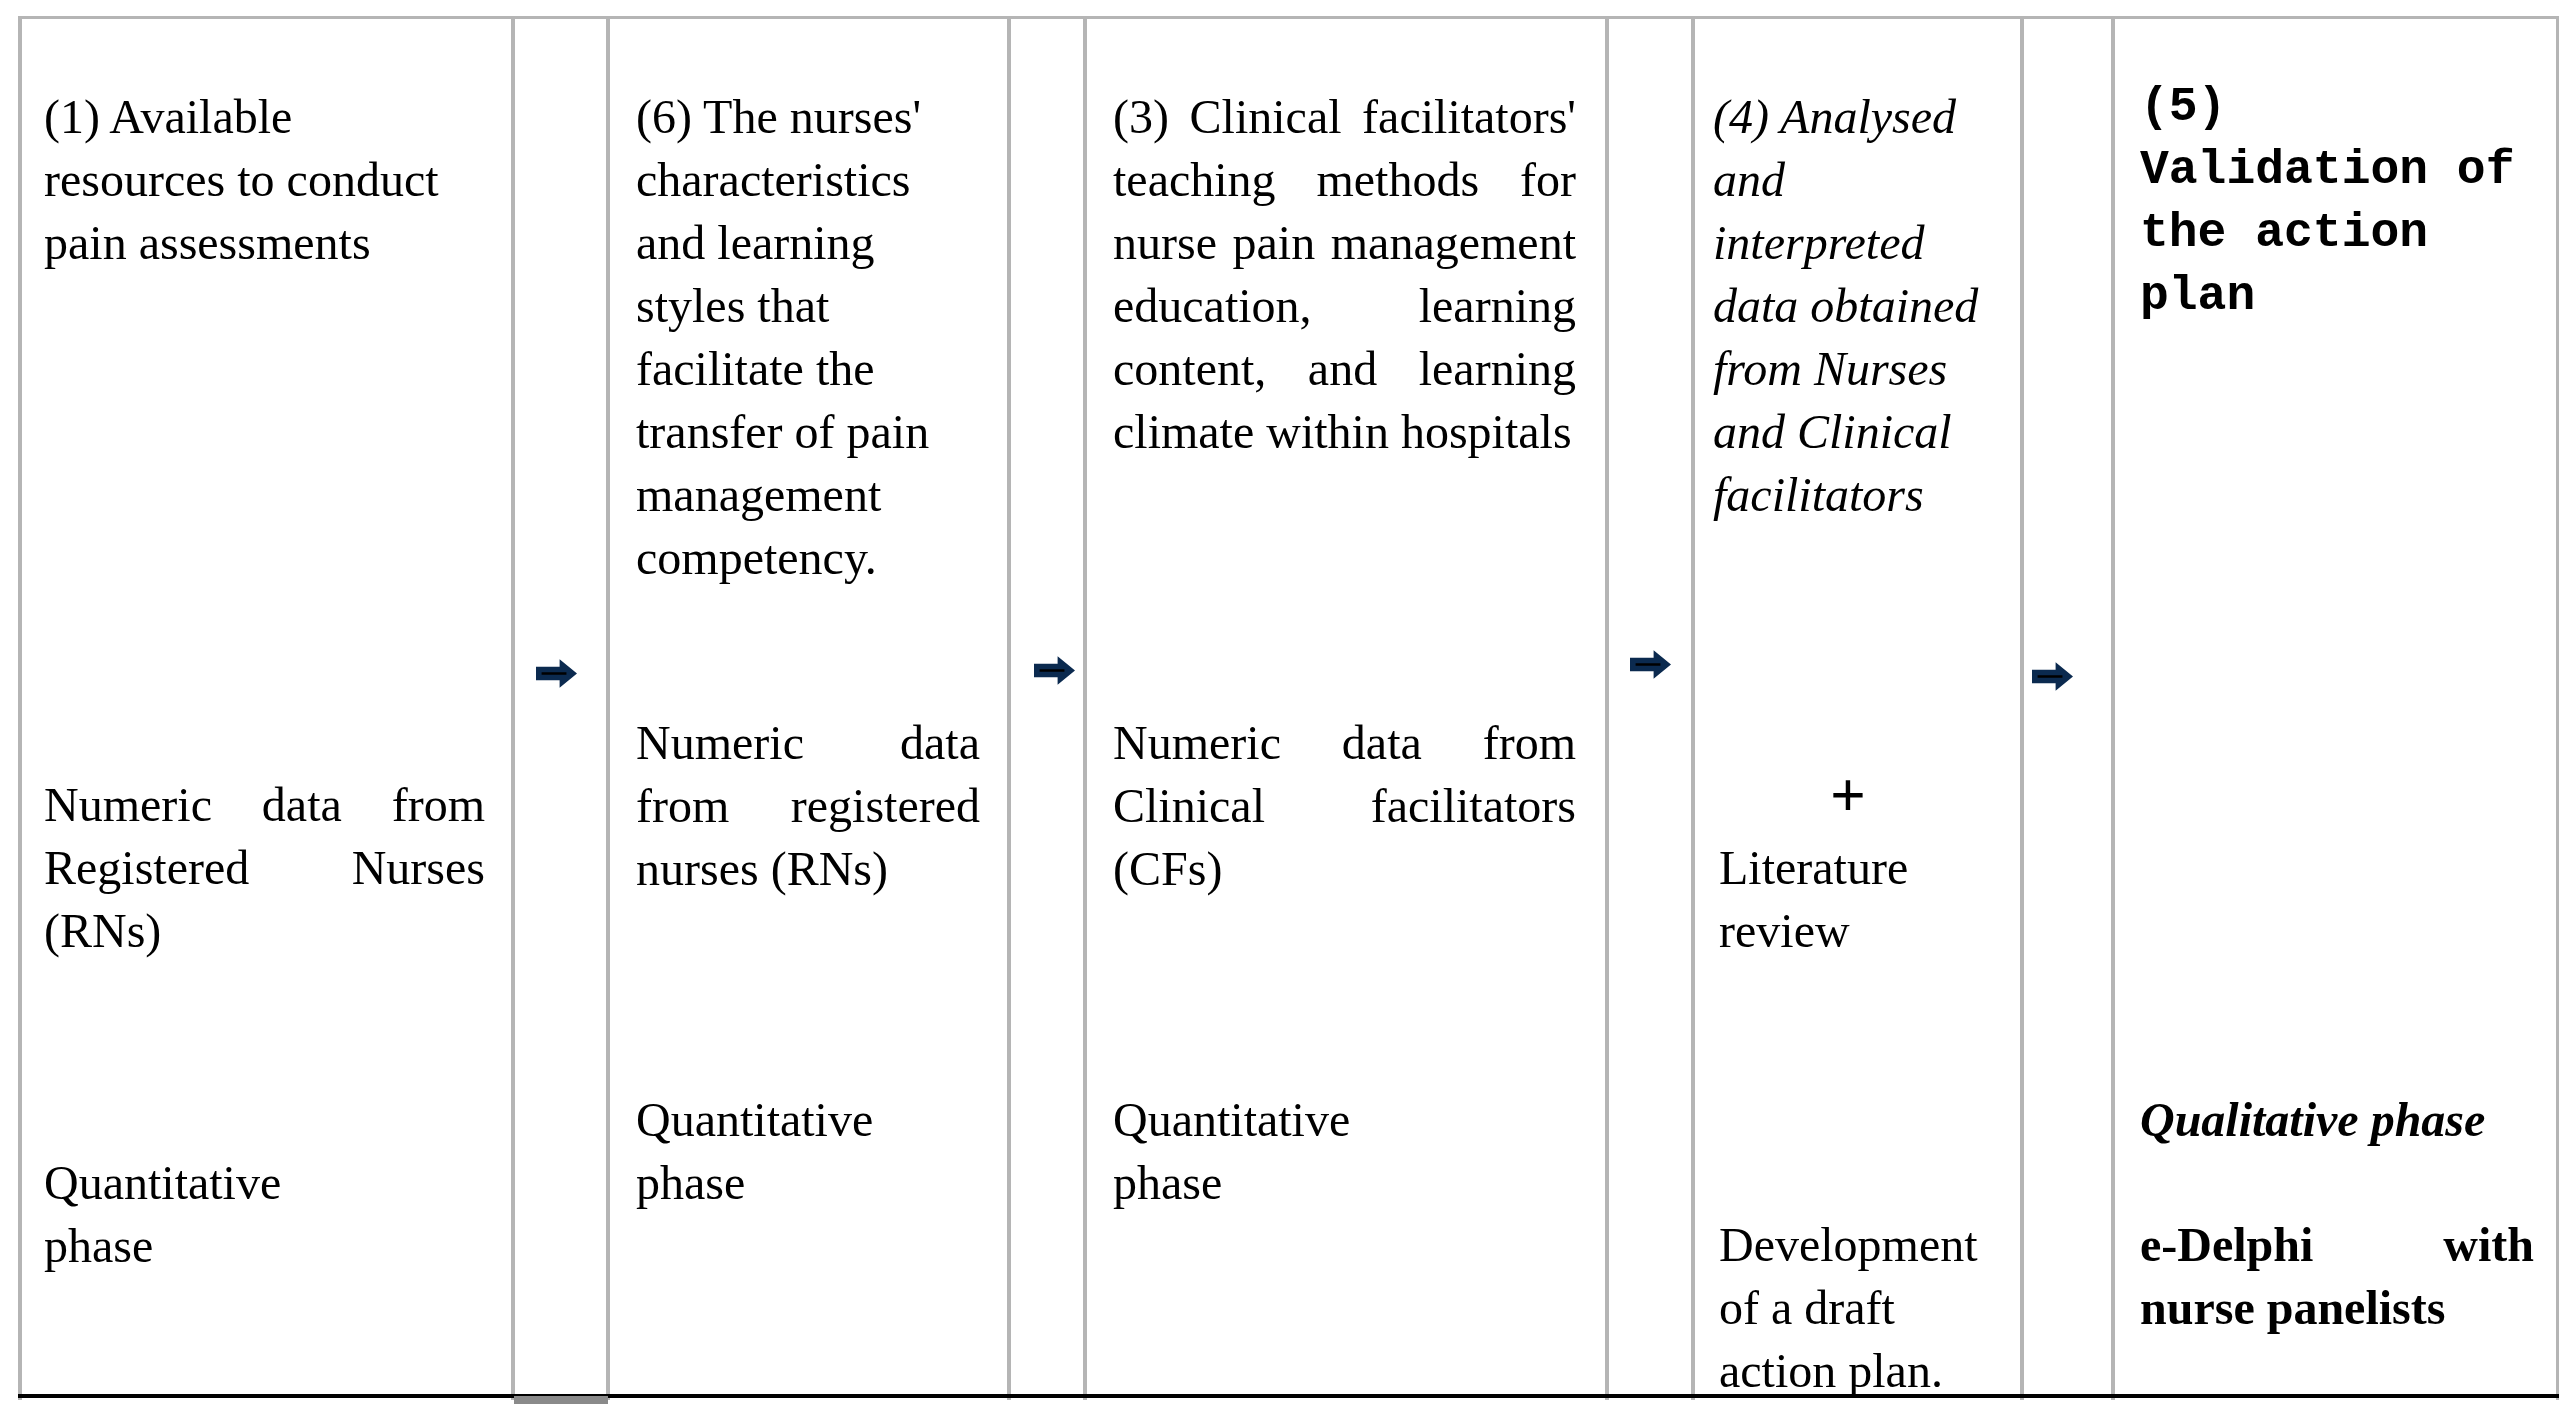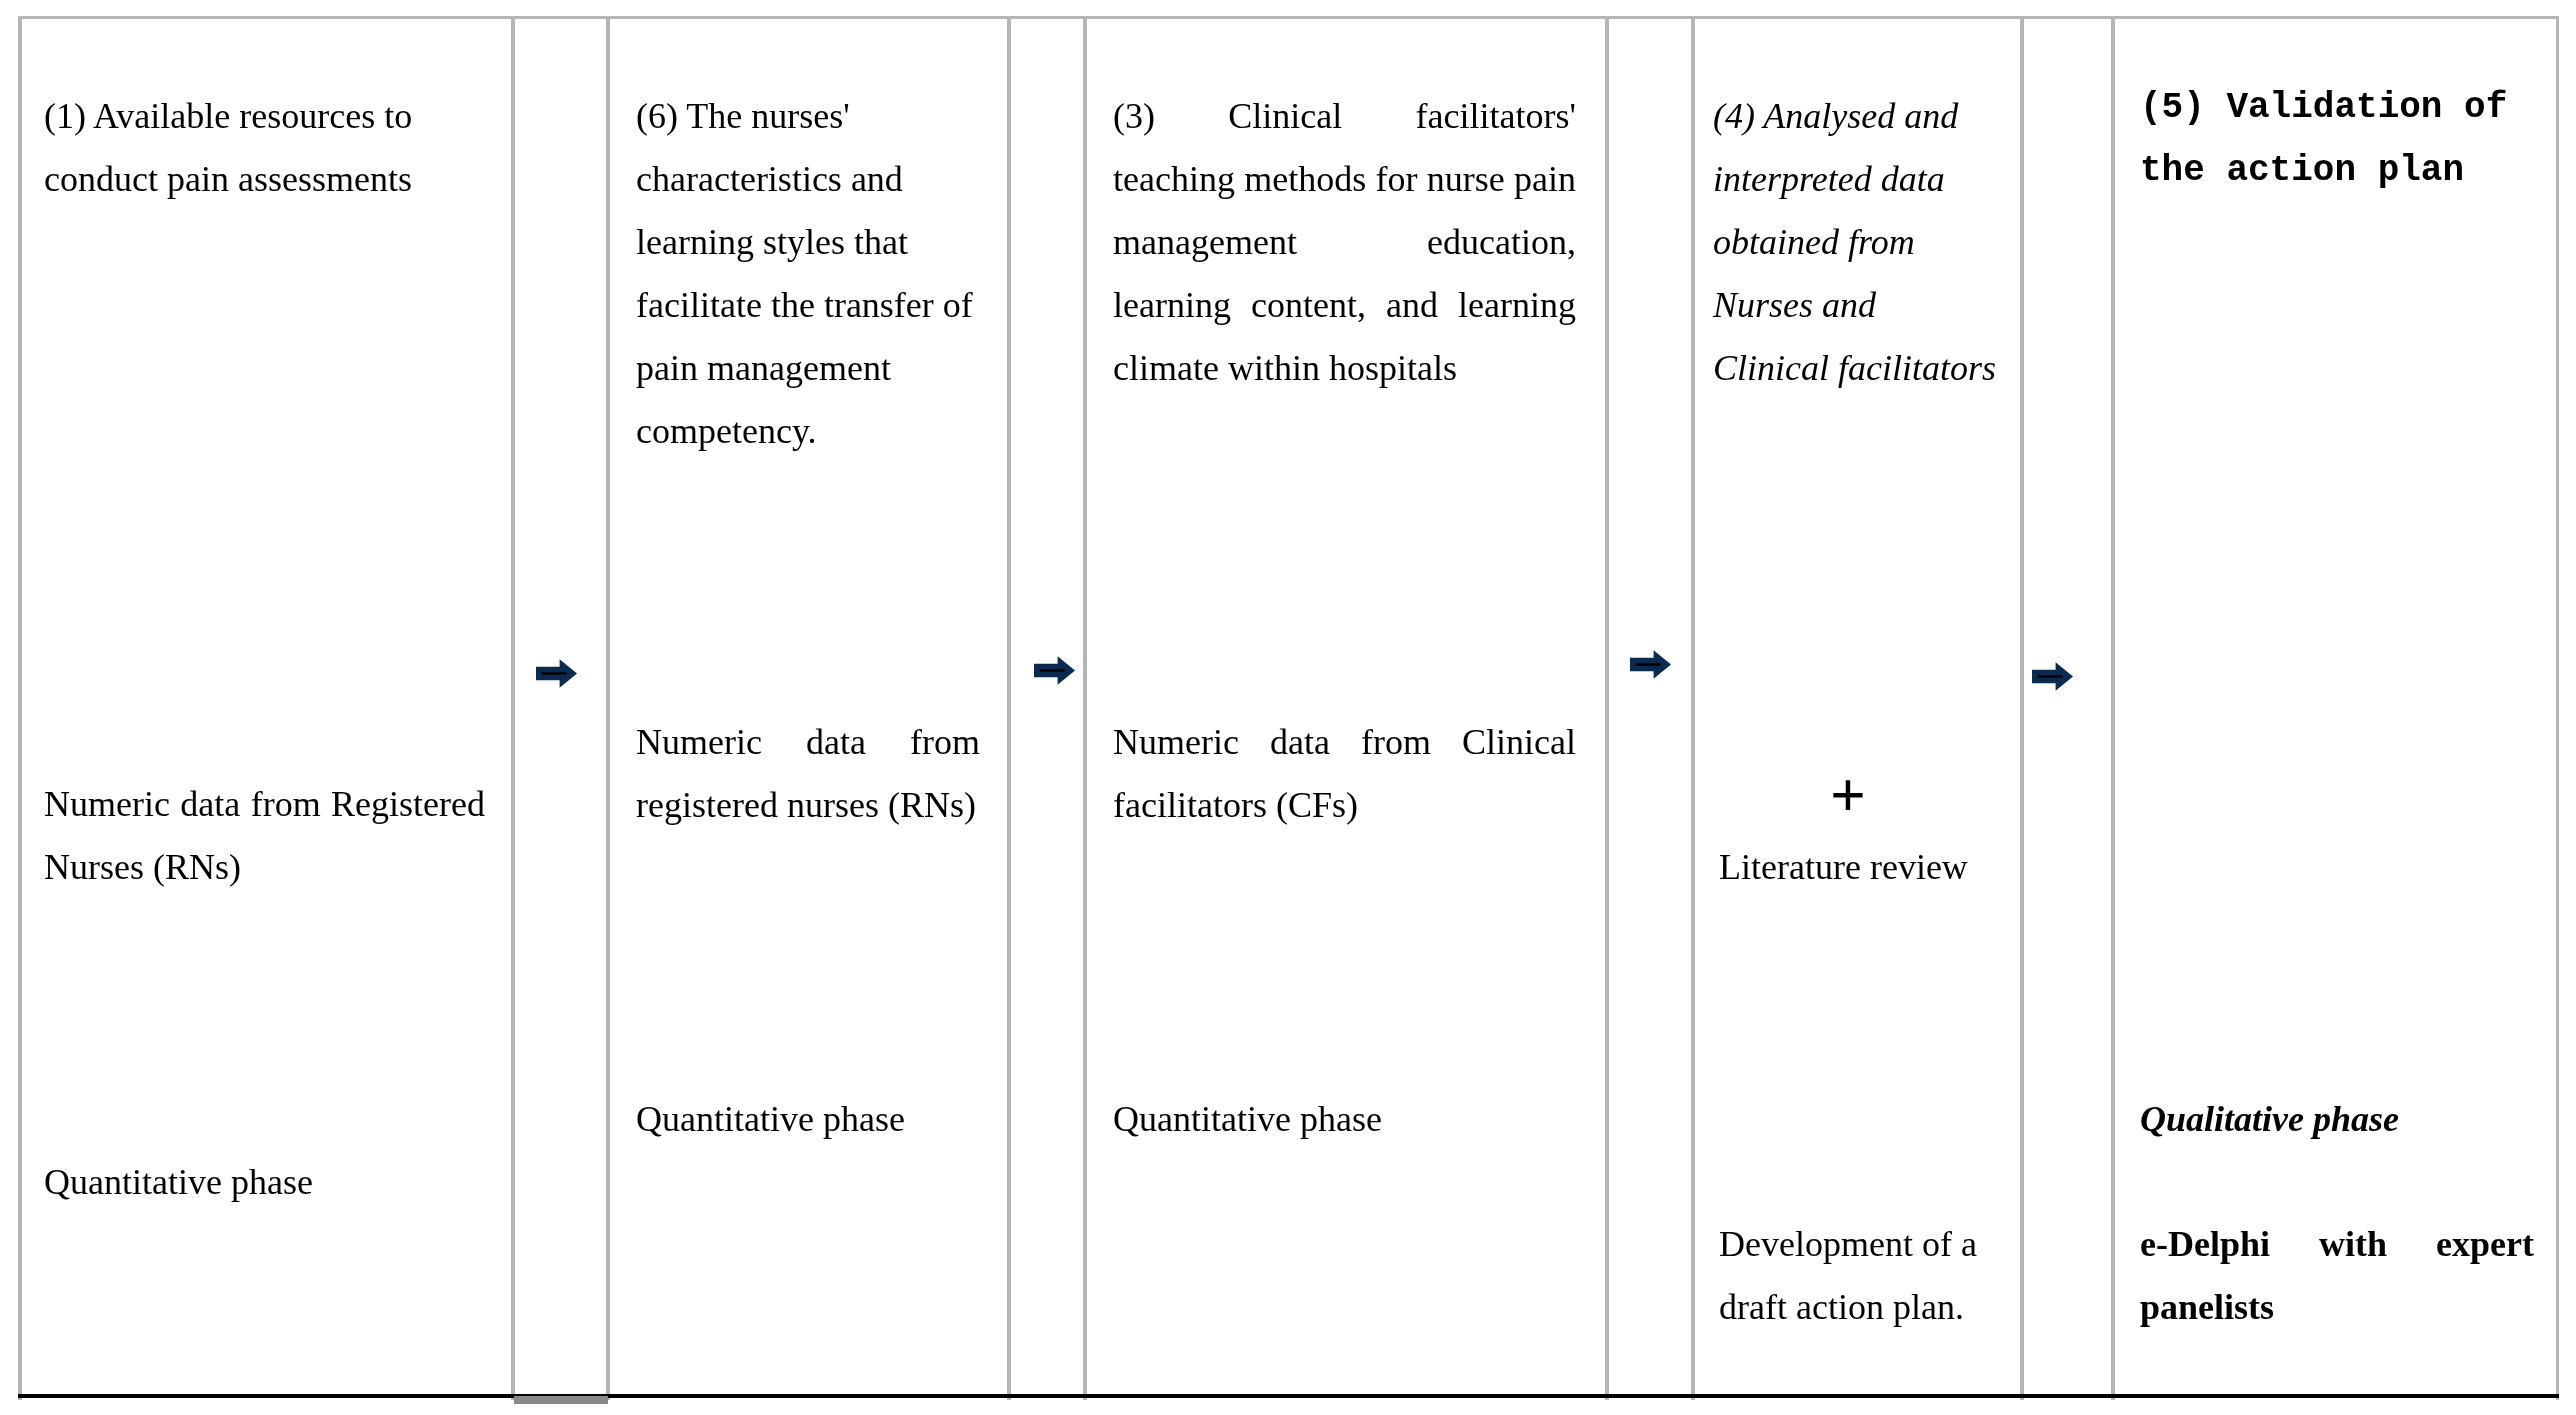"(1) Available resources to conduct" .blk { font-size: 36px -> 48px }
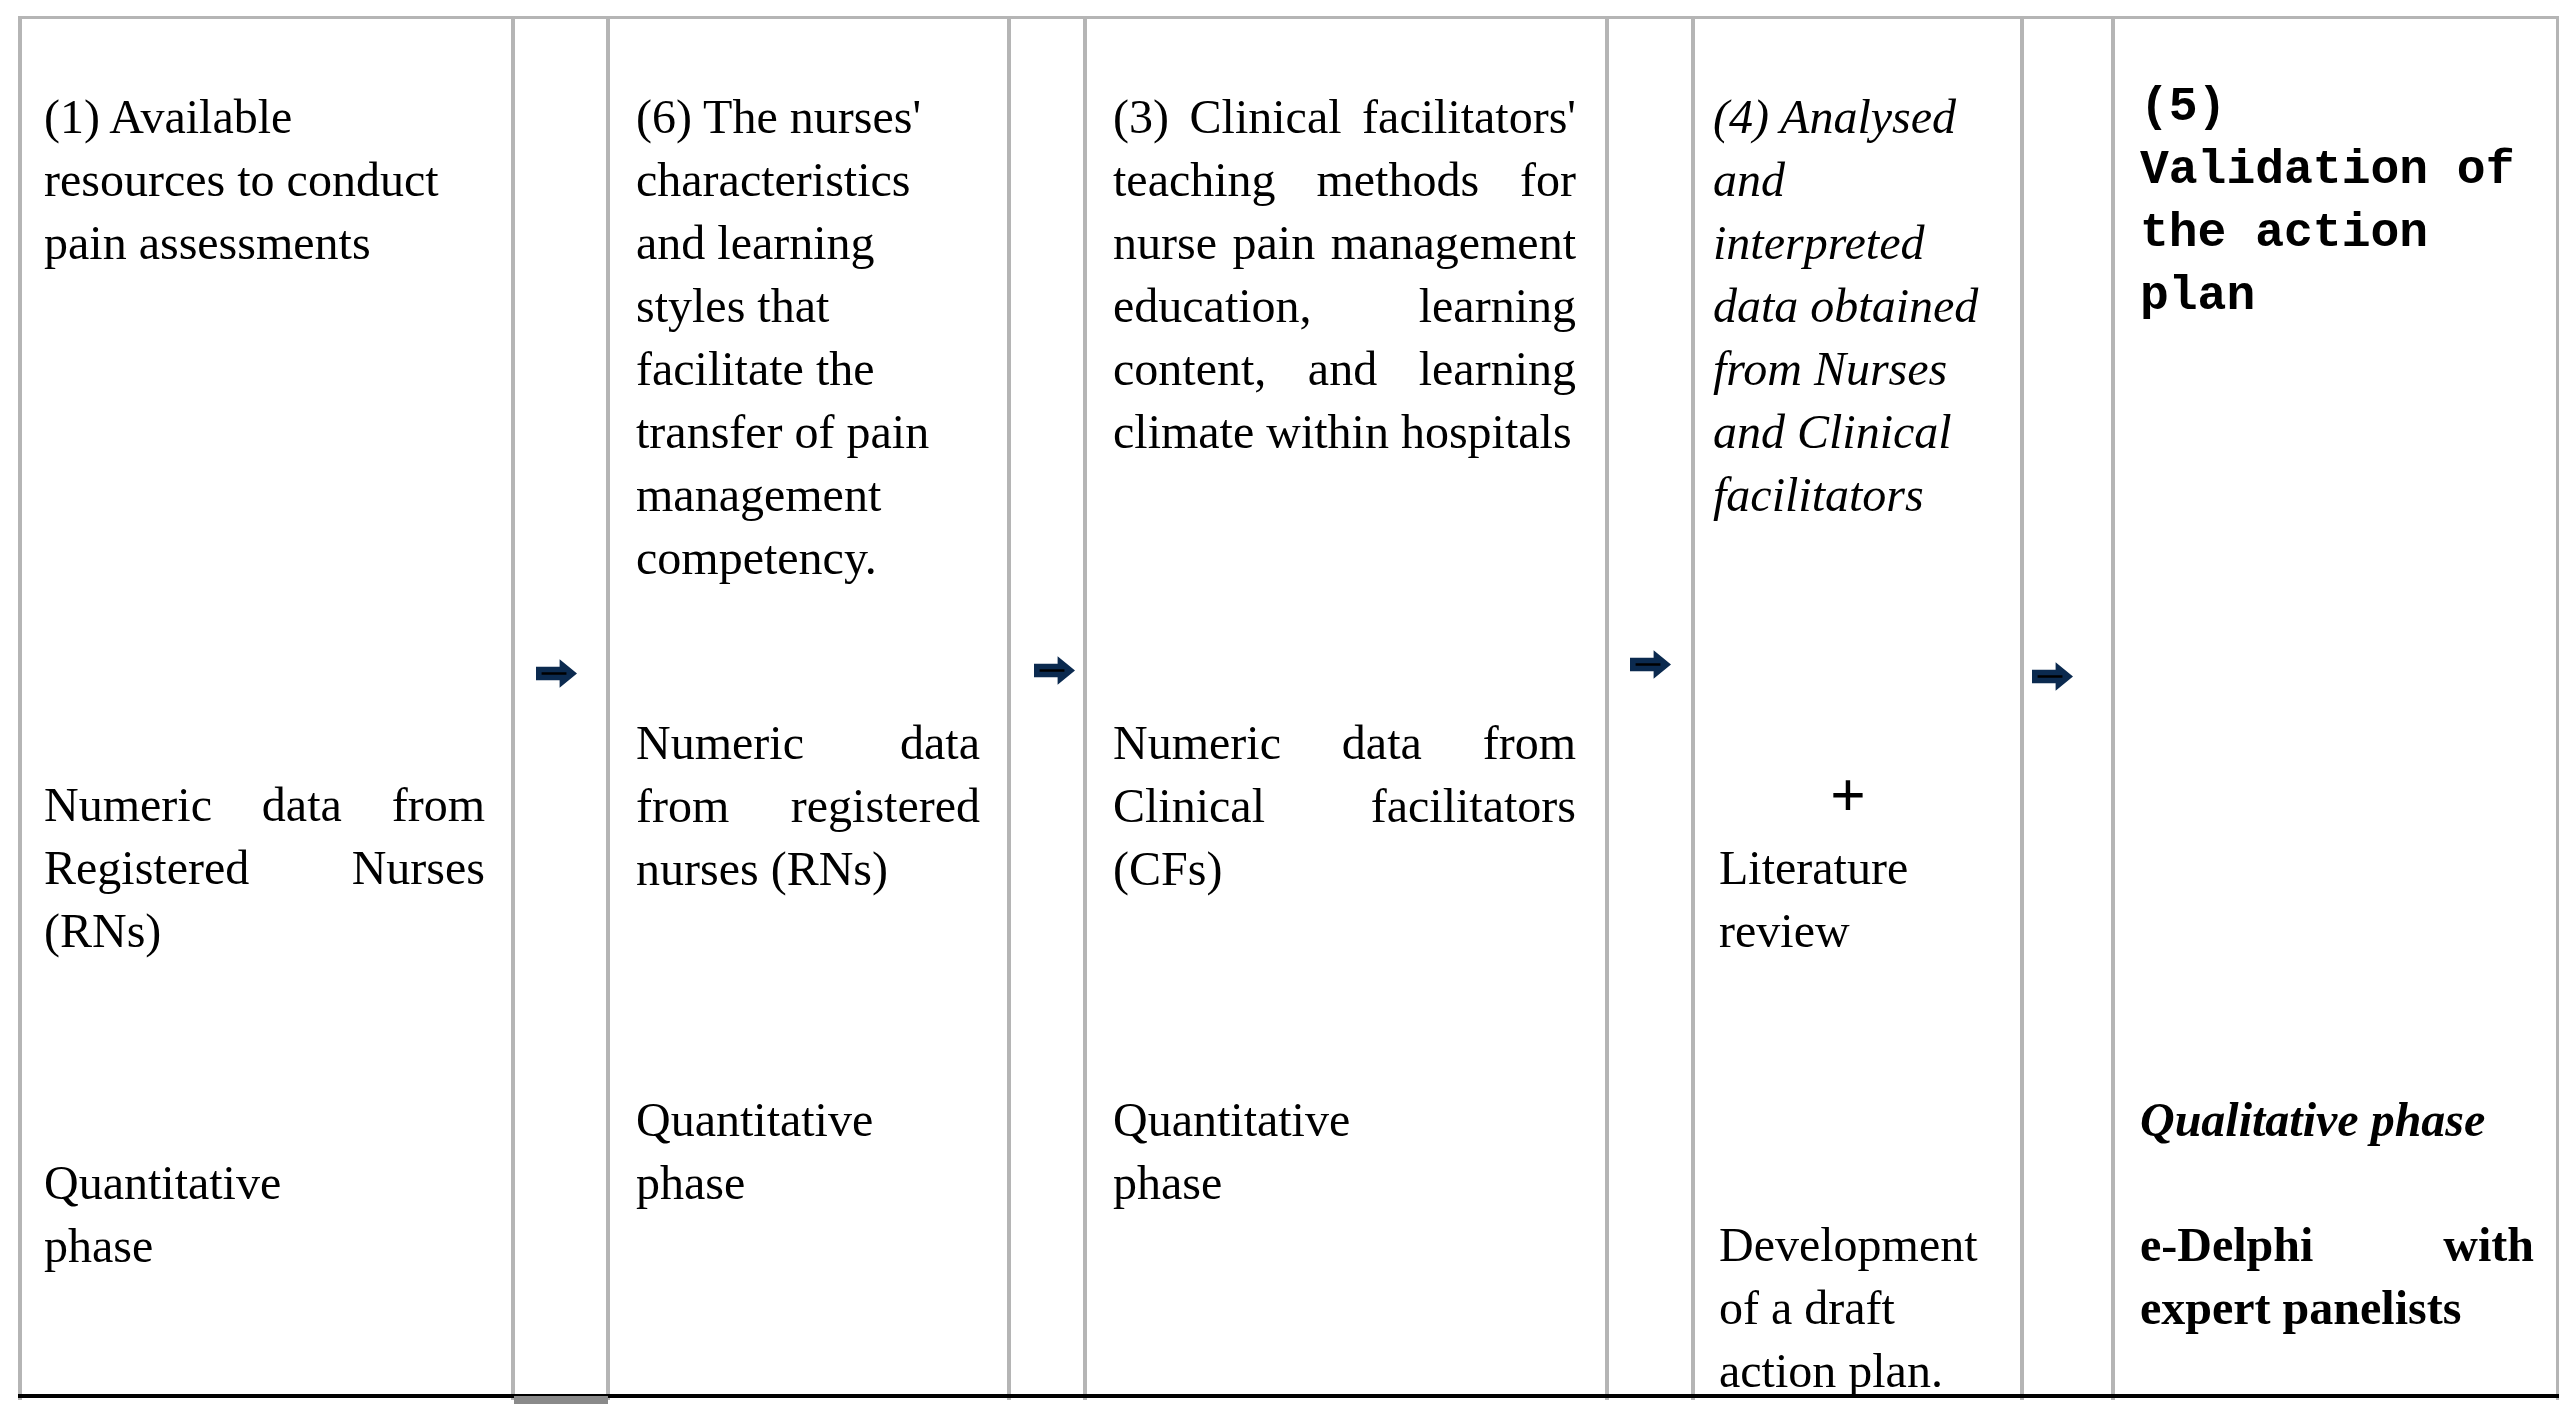"e-Delphi with expert panelists" div.blk { text: expert -> nurse }
